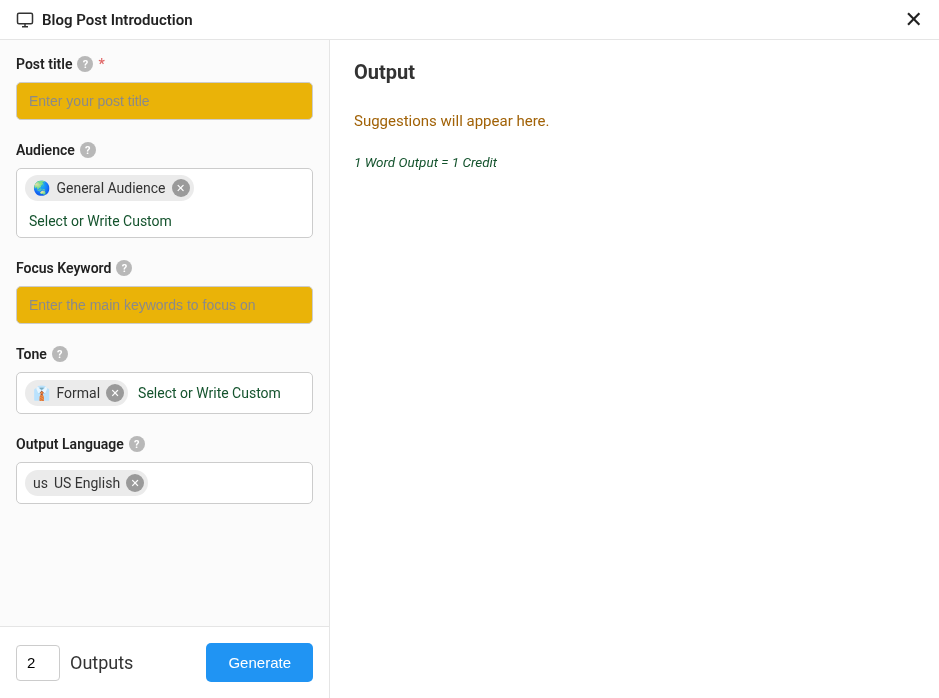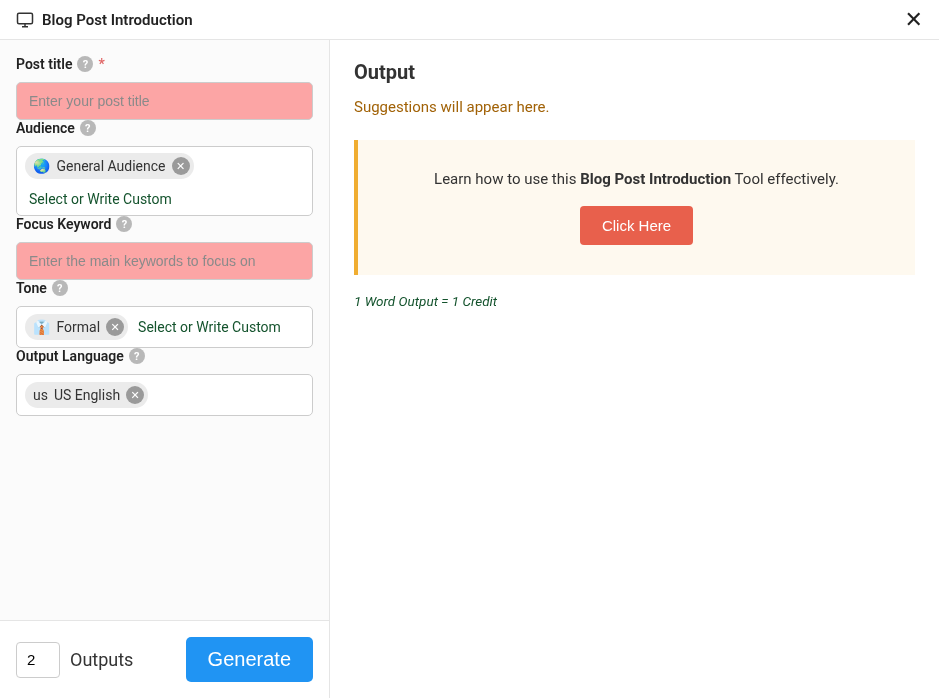"Post title" .field-group { margin-bottom: none -> 22px }
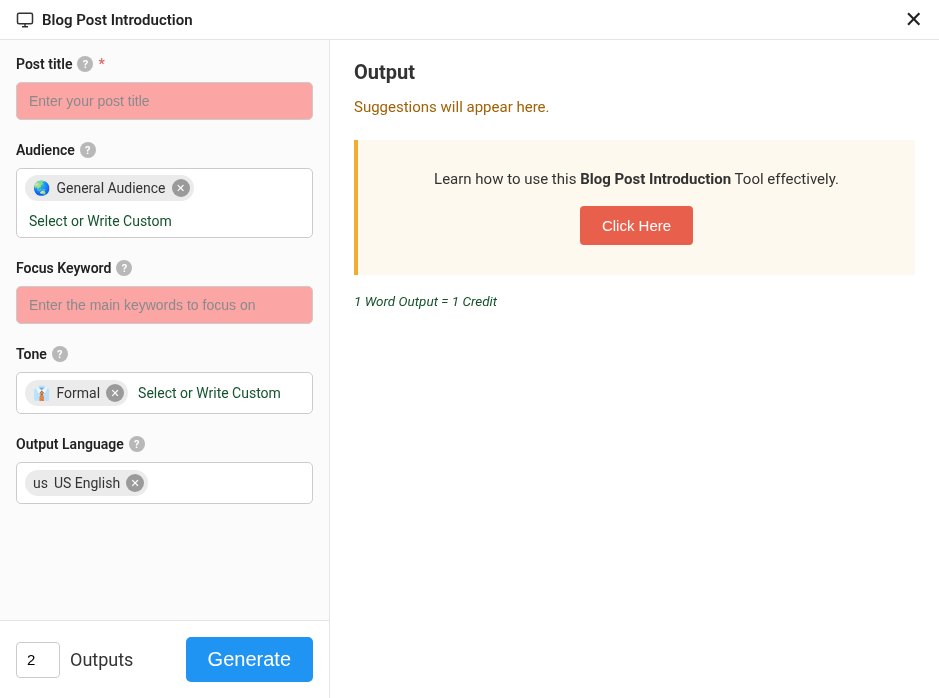"Output" .output-title { margin-bottom: 14px -> 28px }
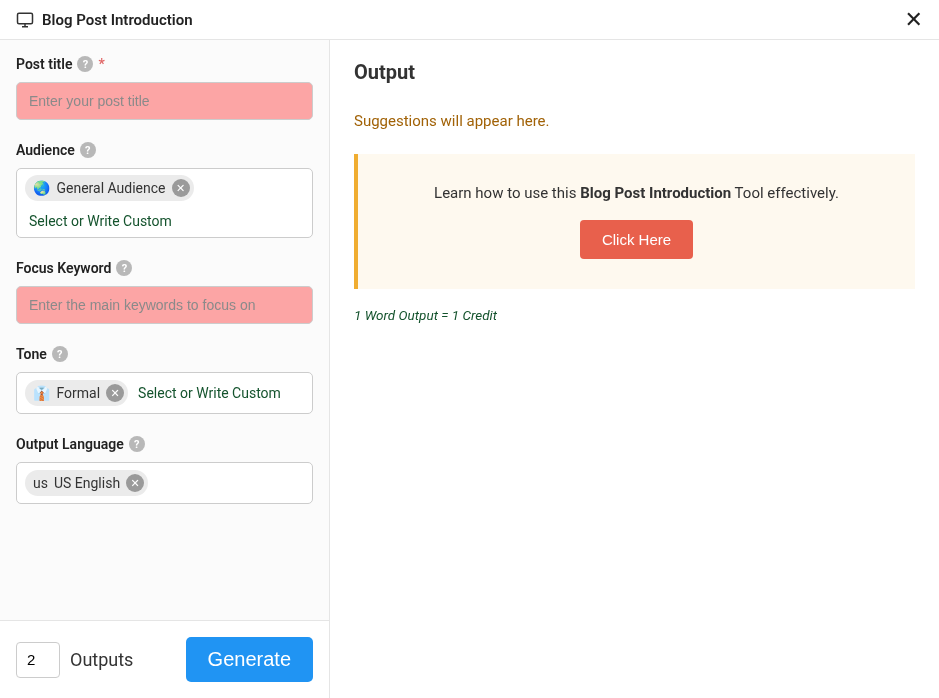"Enter your post title" .text-input { background: #fca5a5 -> #eab308 }
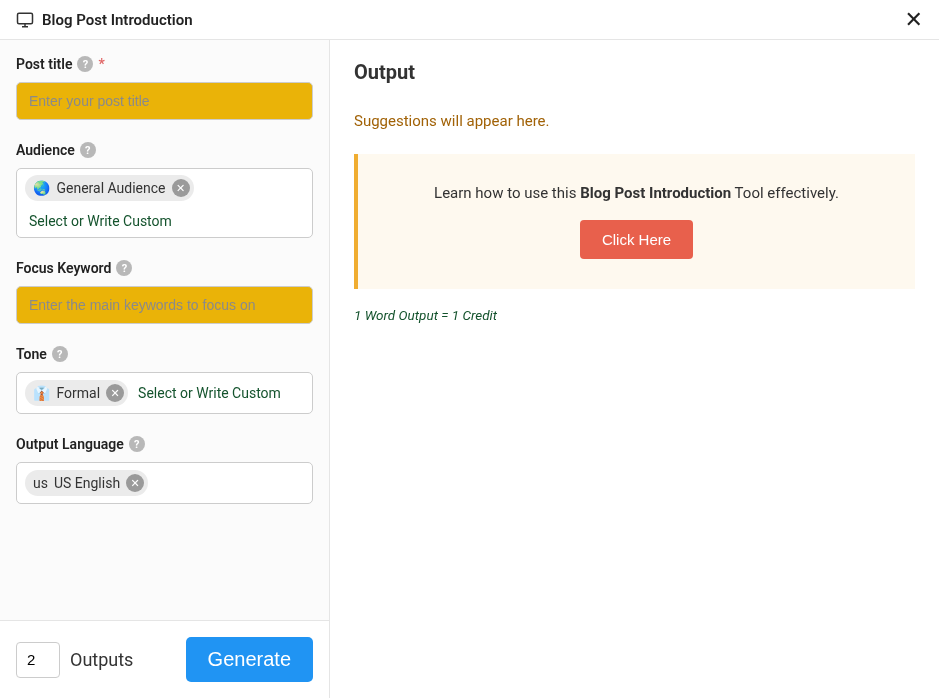"Learn how to use this" div.notice { html: <div> <div> <span>Learn how to use this </span><strong>Blog Post Introduction</strong><span> Tool effectively.</span> </div> <button>Click Here</button> </div> -> none }
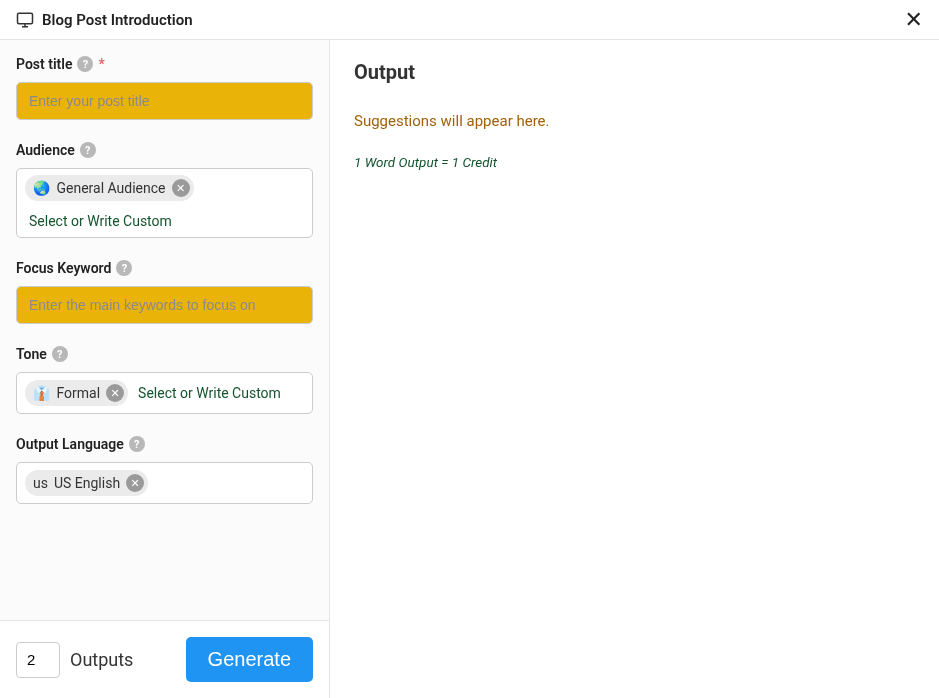"Generate" .generate-btn { font-size: 20px -> 15px }
